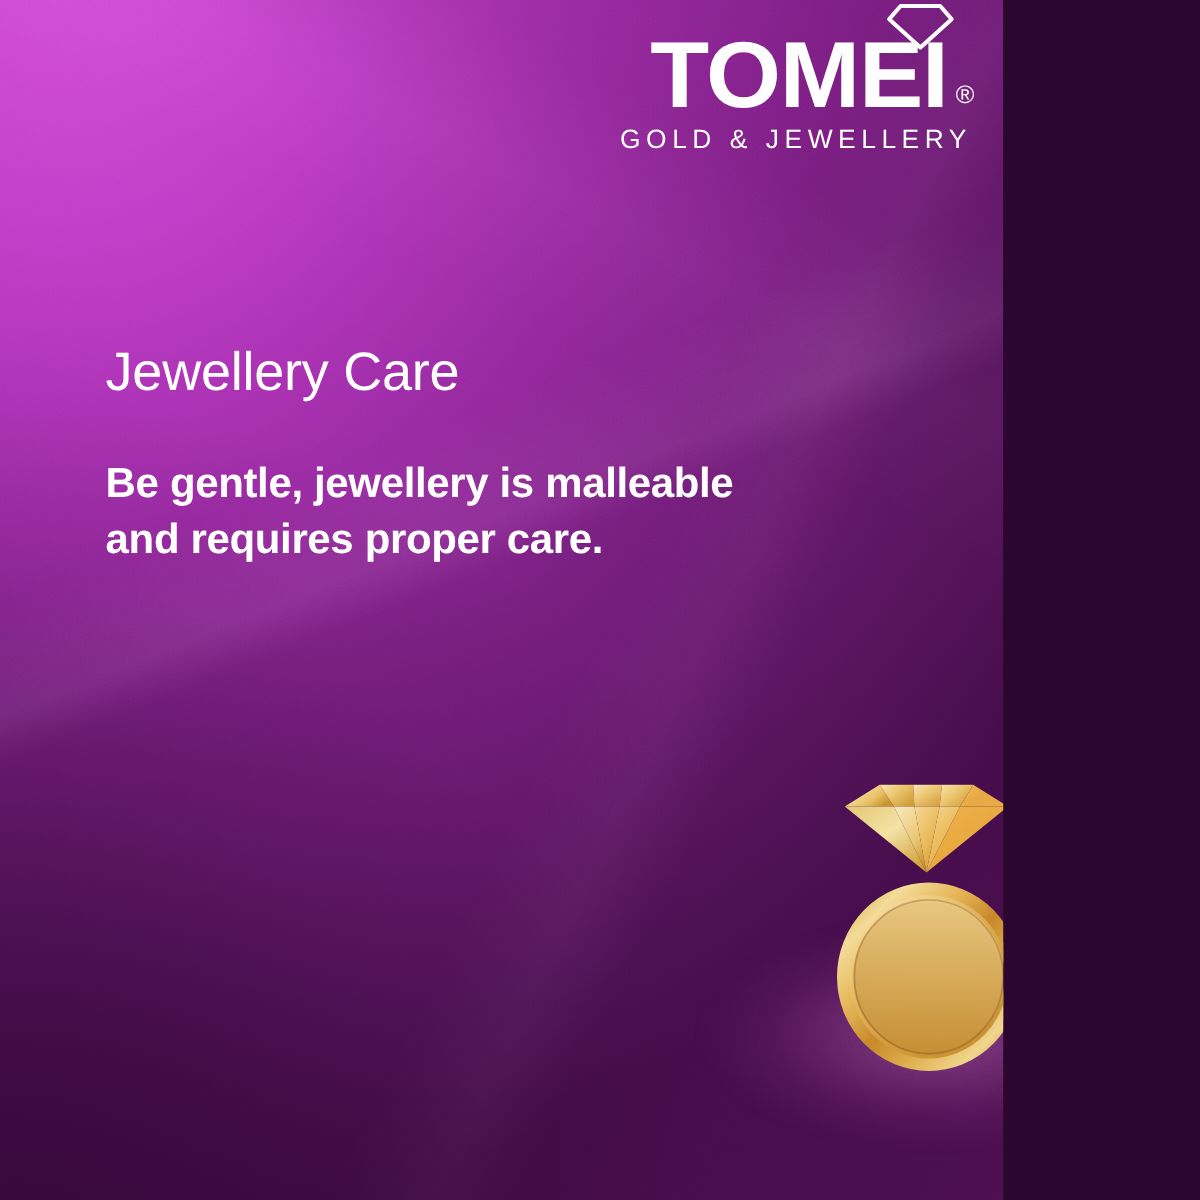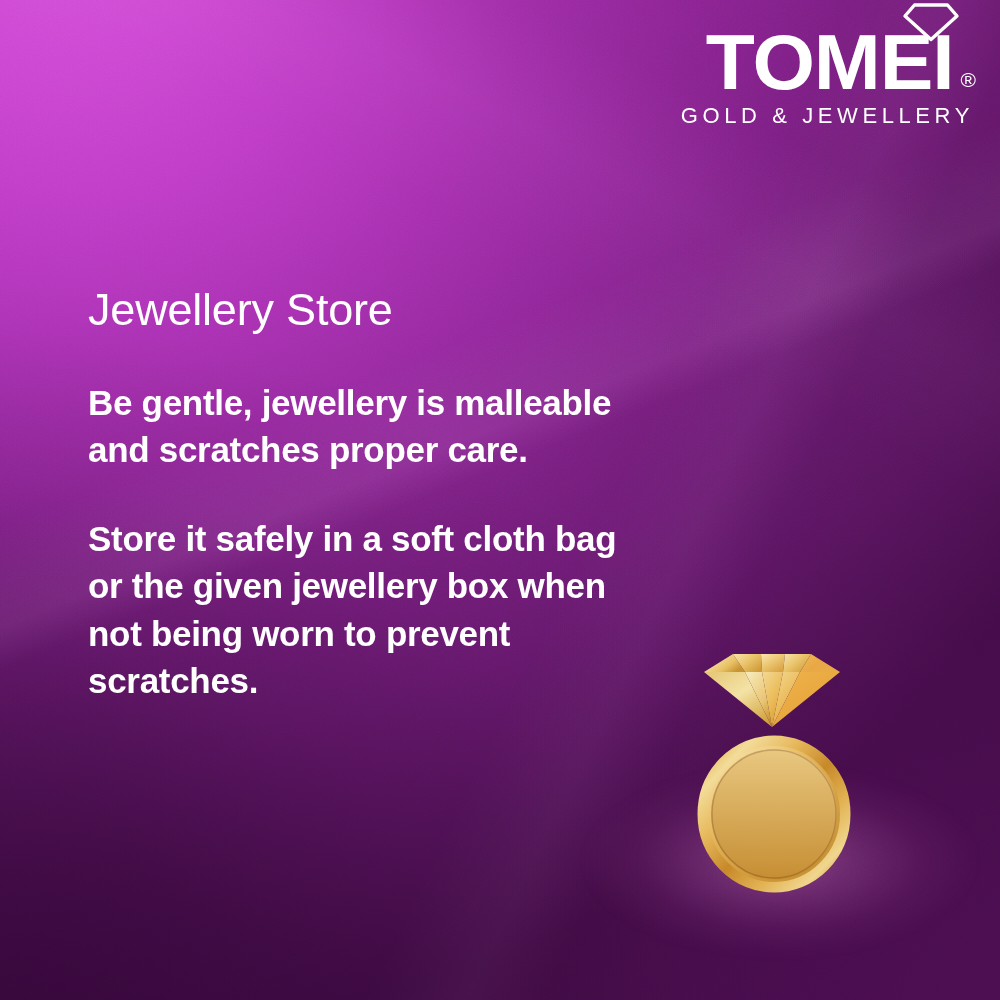"TOMEI" #poster { width: 1000px -> 836px }
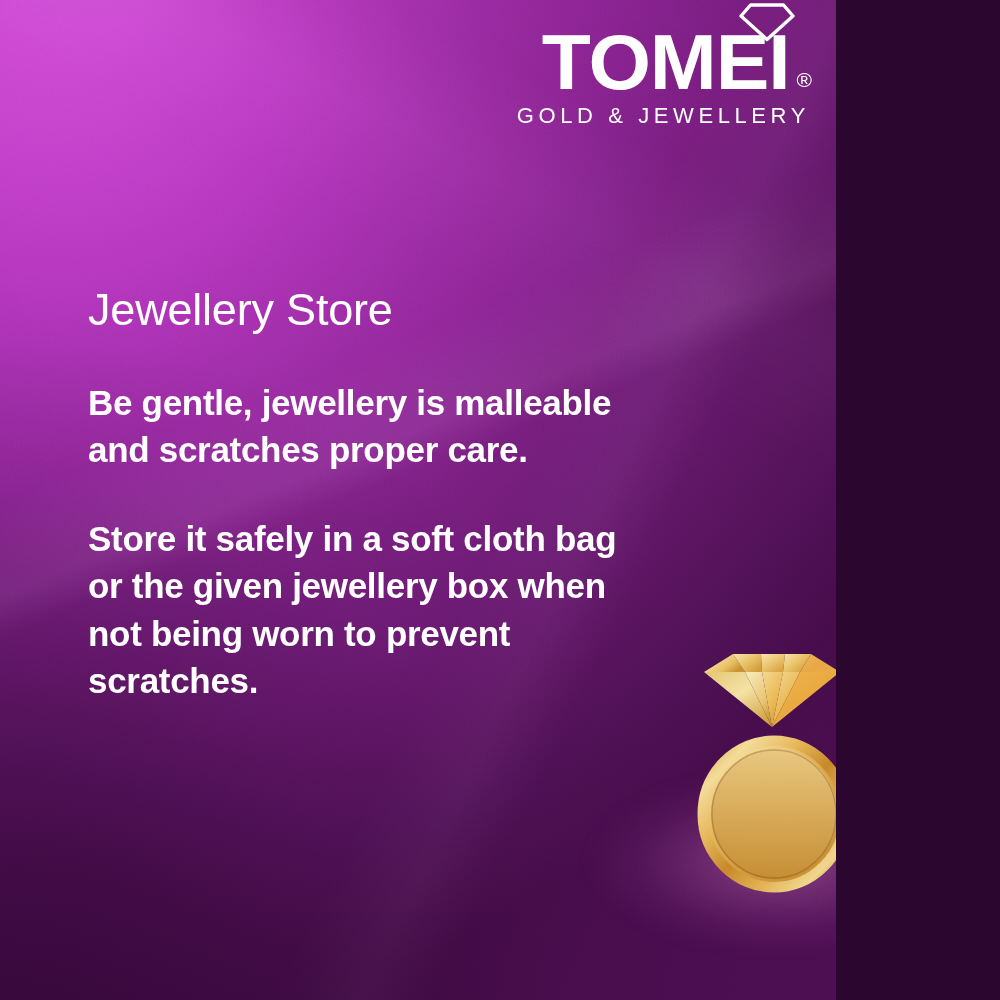"Jewellery Store" h1.headline { text: Store -> Care }
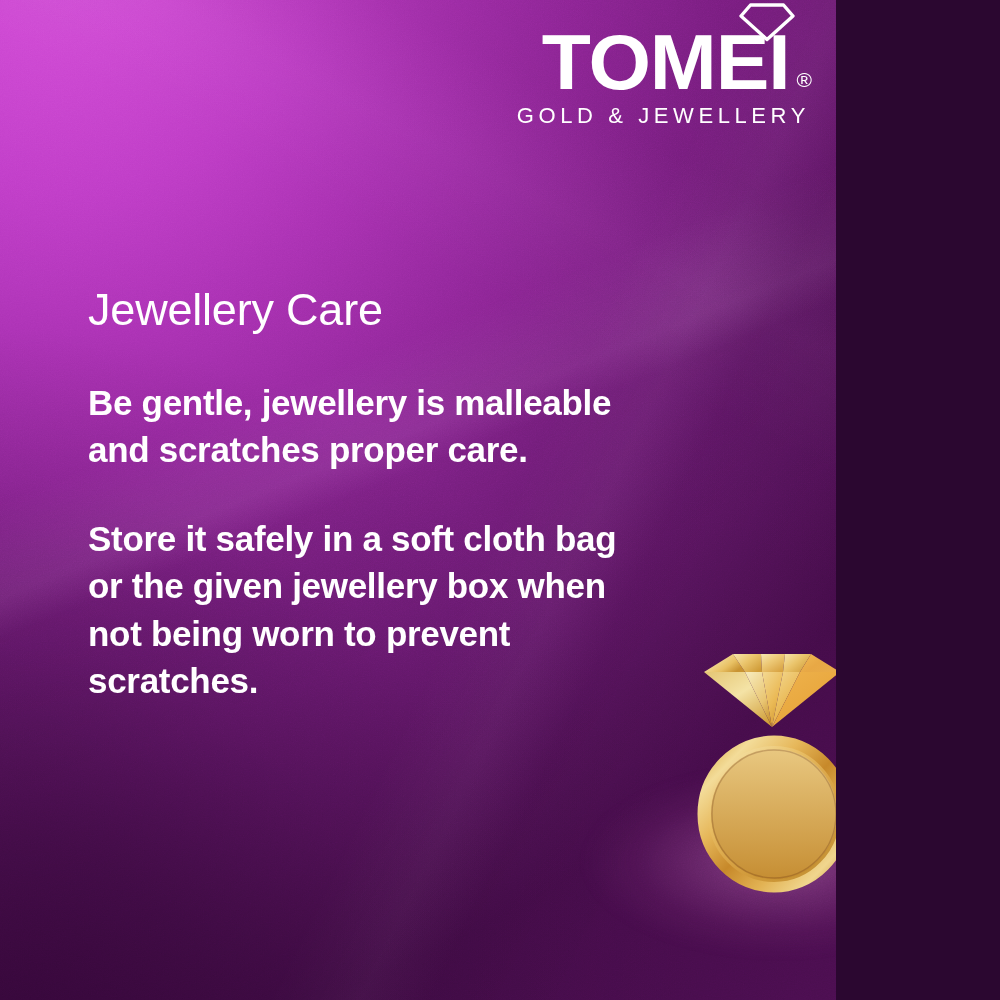"Be gentle, jewellery is malleable" p.para { text: scratches -> requires }
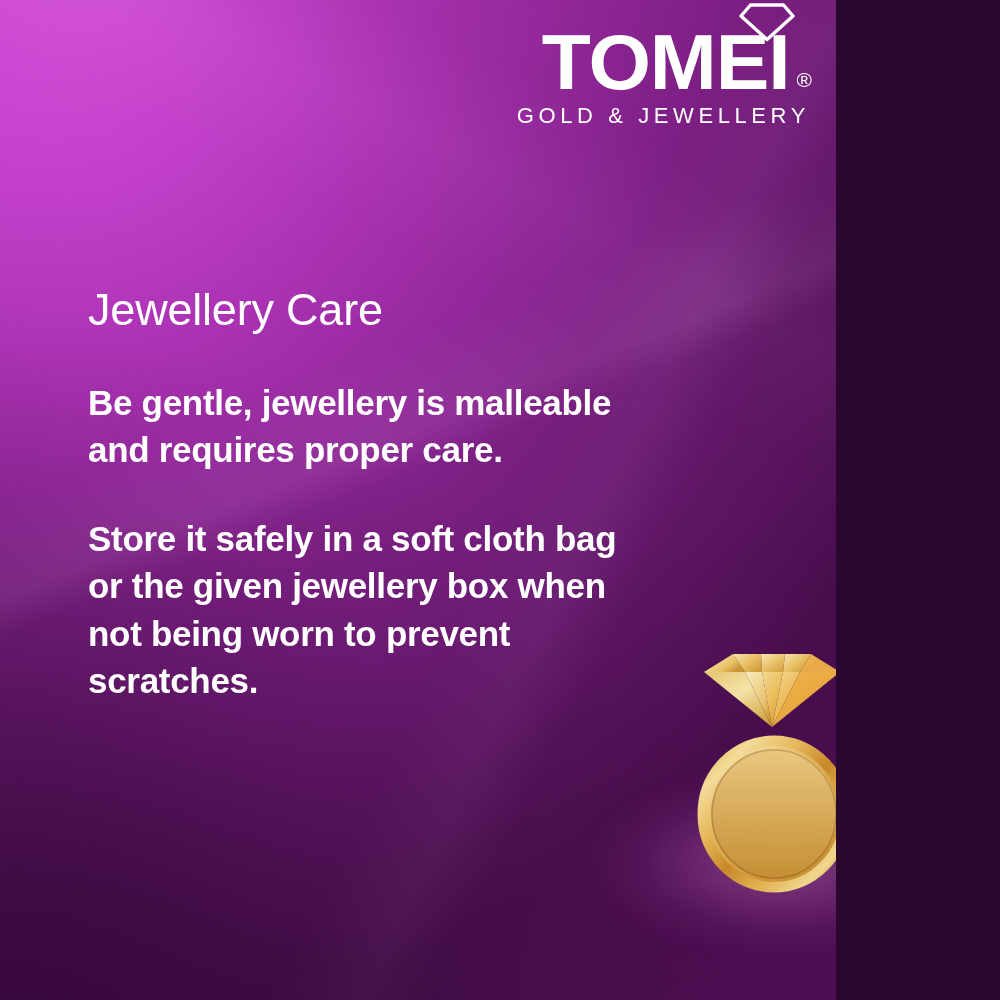"Store it safely in a" p.para { html: <p>Store it safely in a soft cloth bag or the given jewellery box when not being worn to prevent scratches.</p> -> none }
